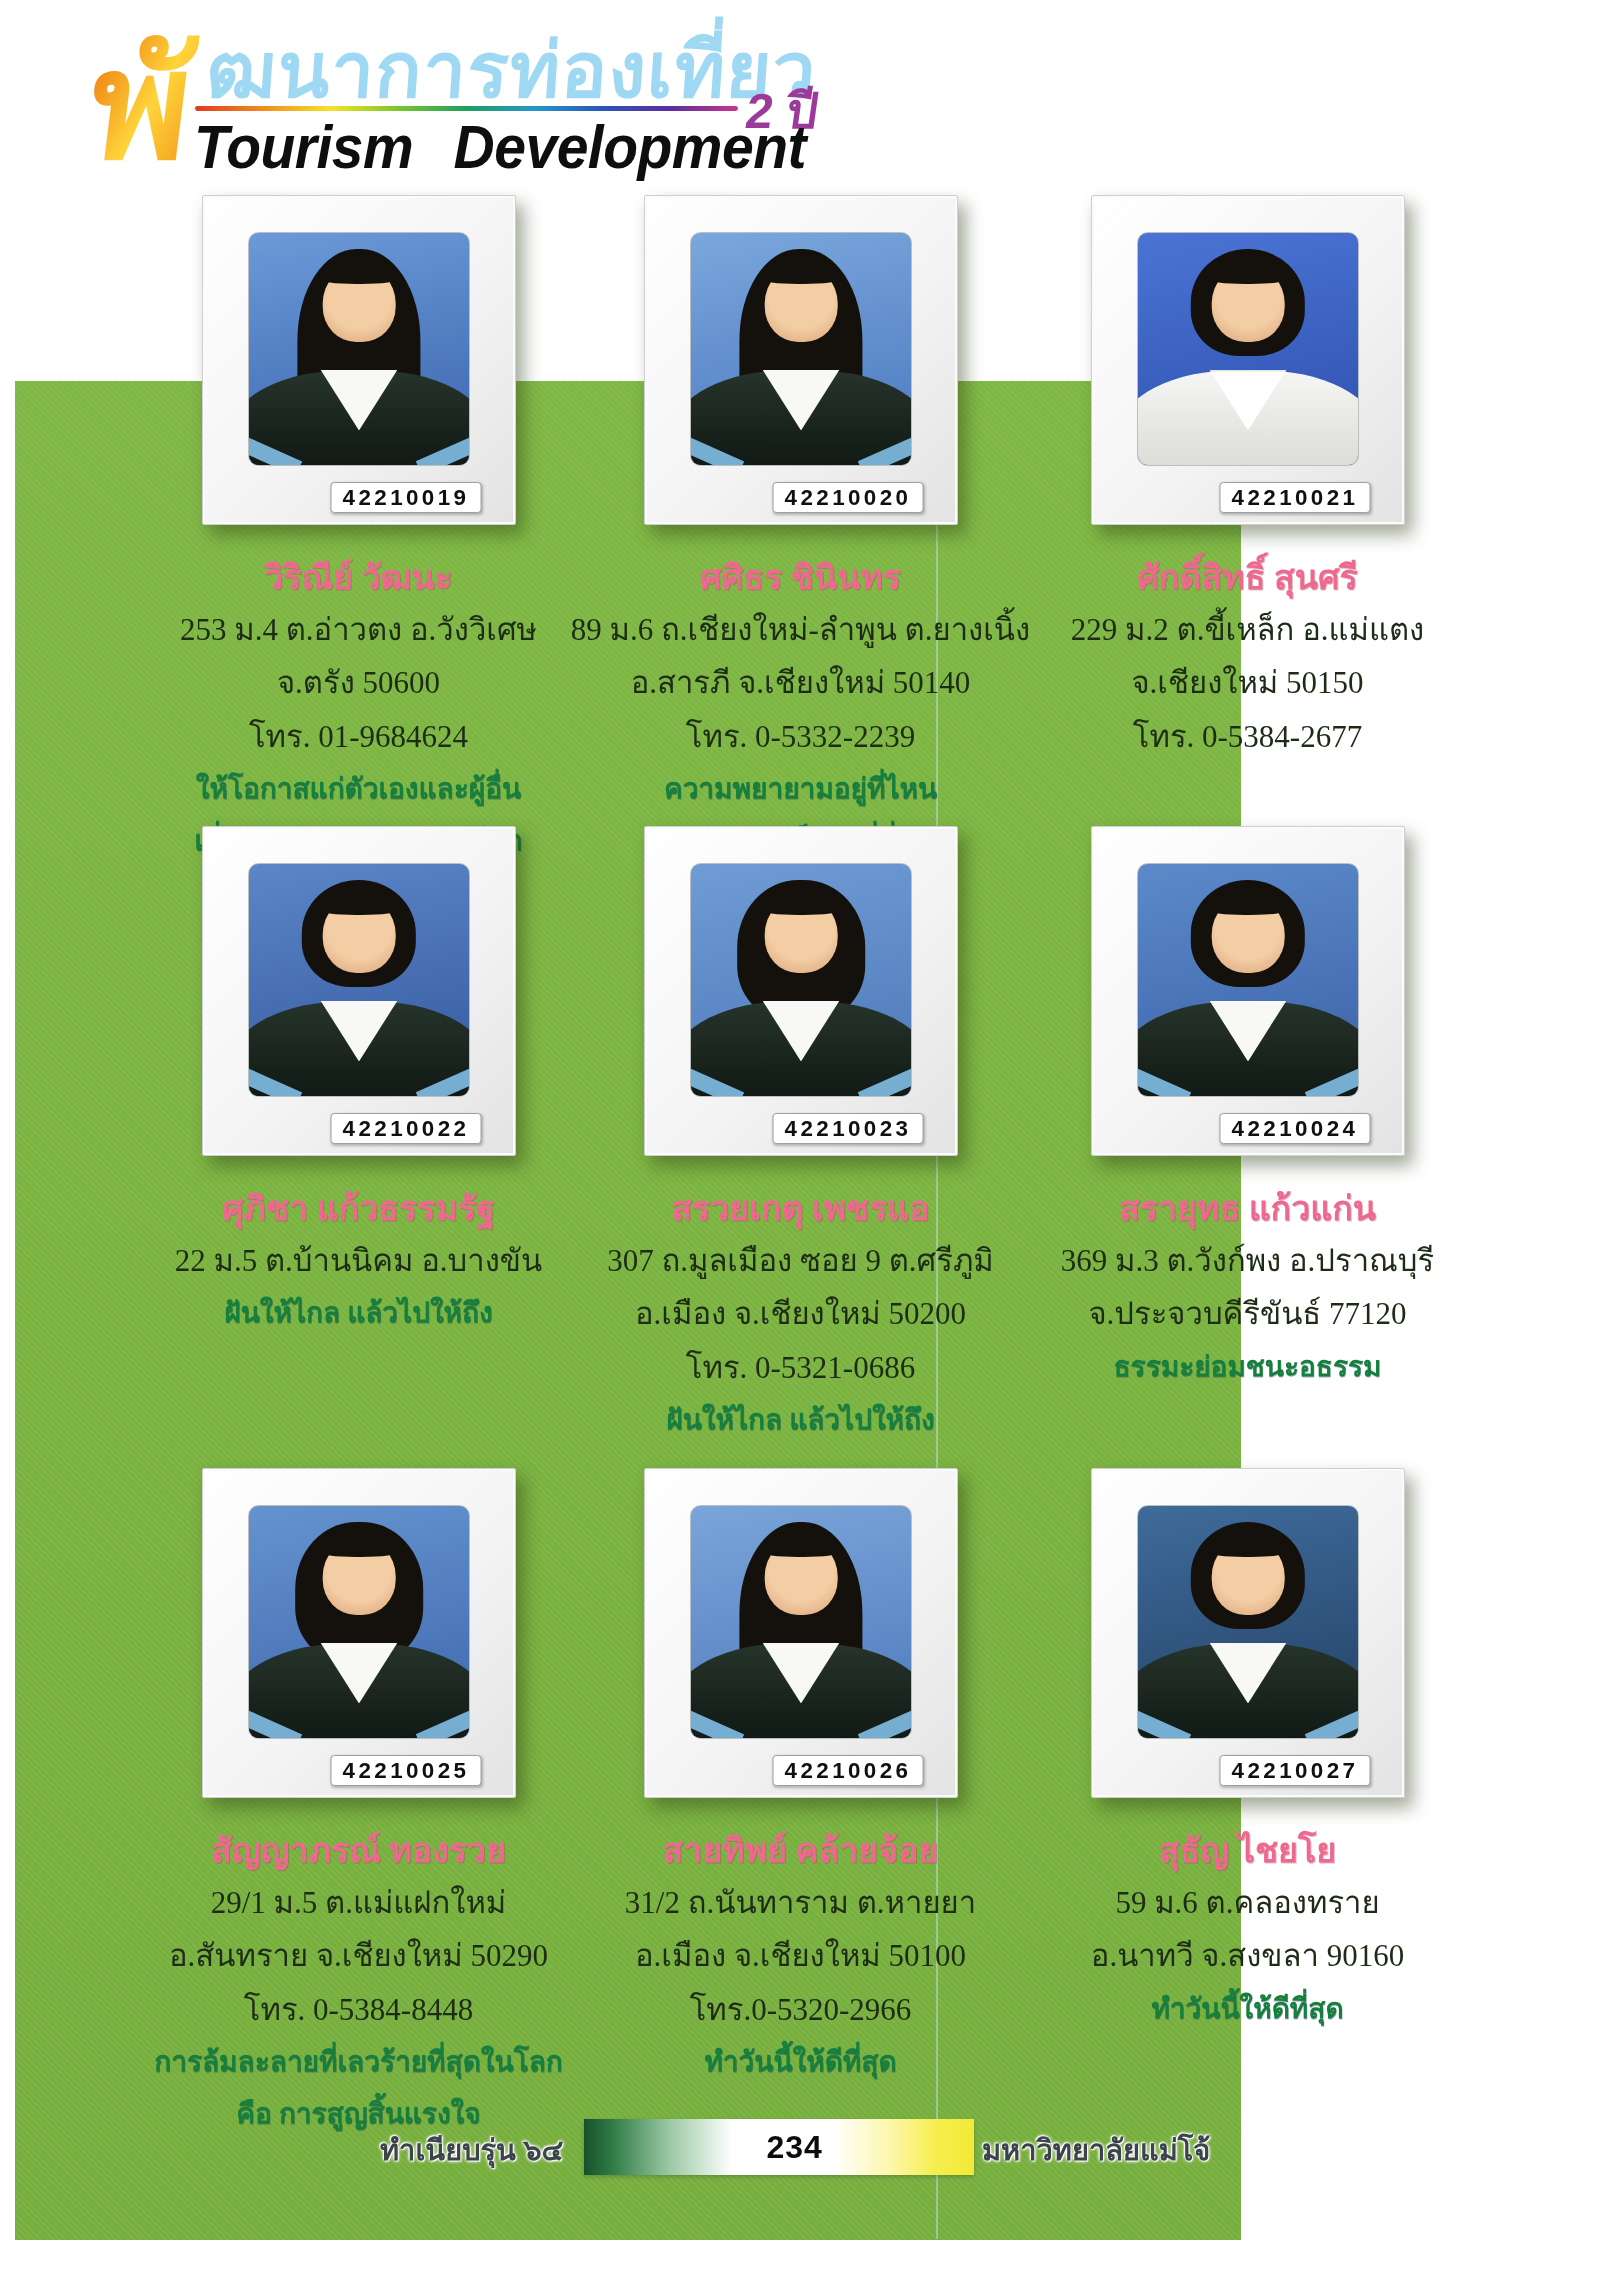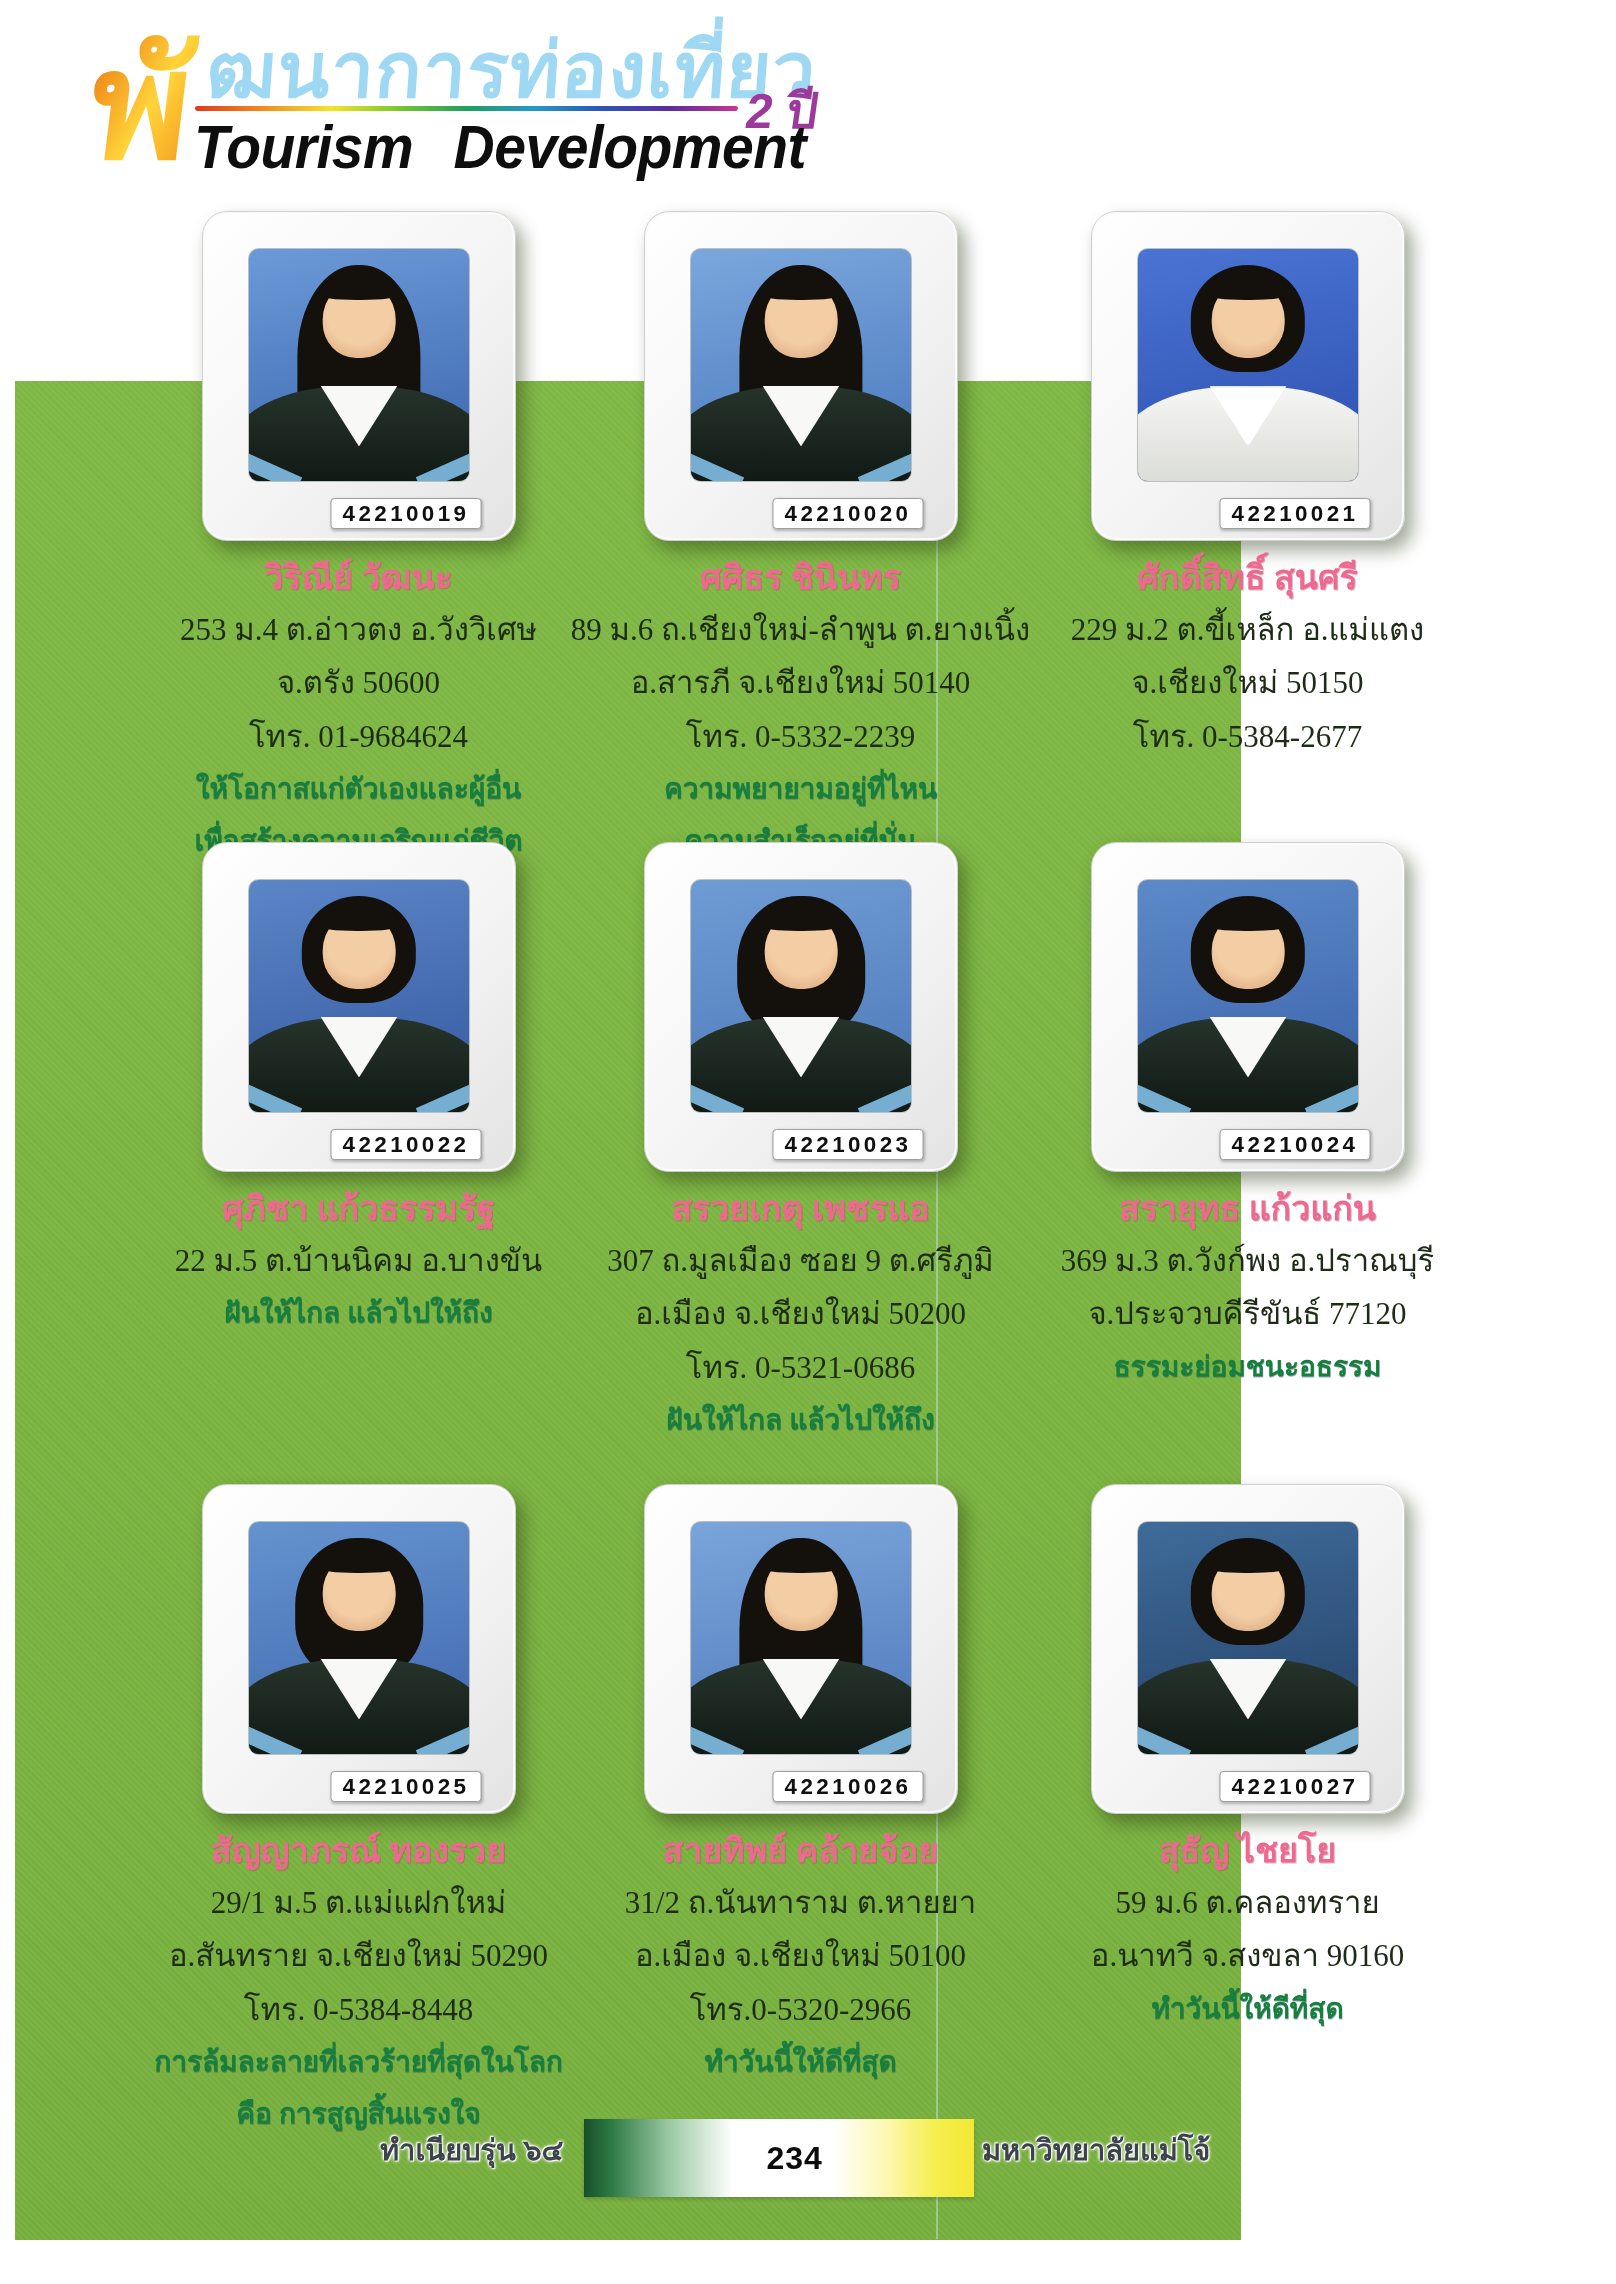"42210019" .card { border-radius: 25px -> 2px; top: 16px -> 0 }
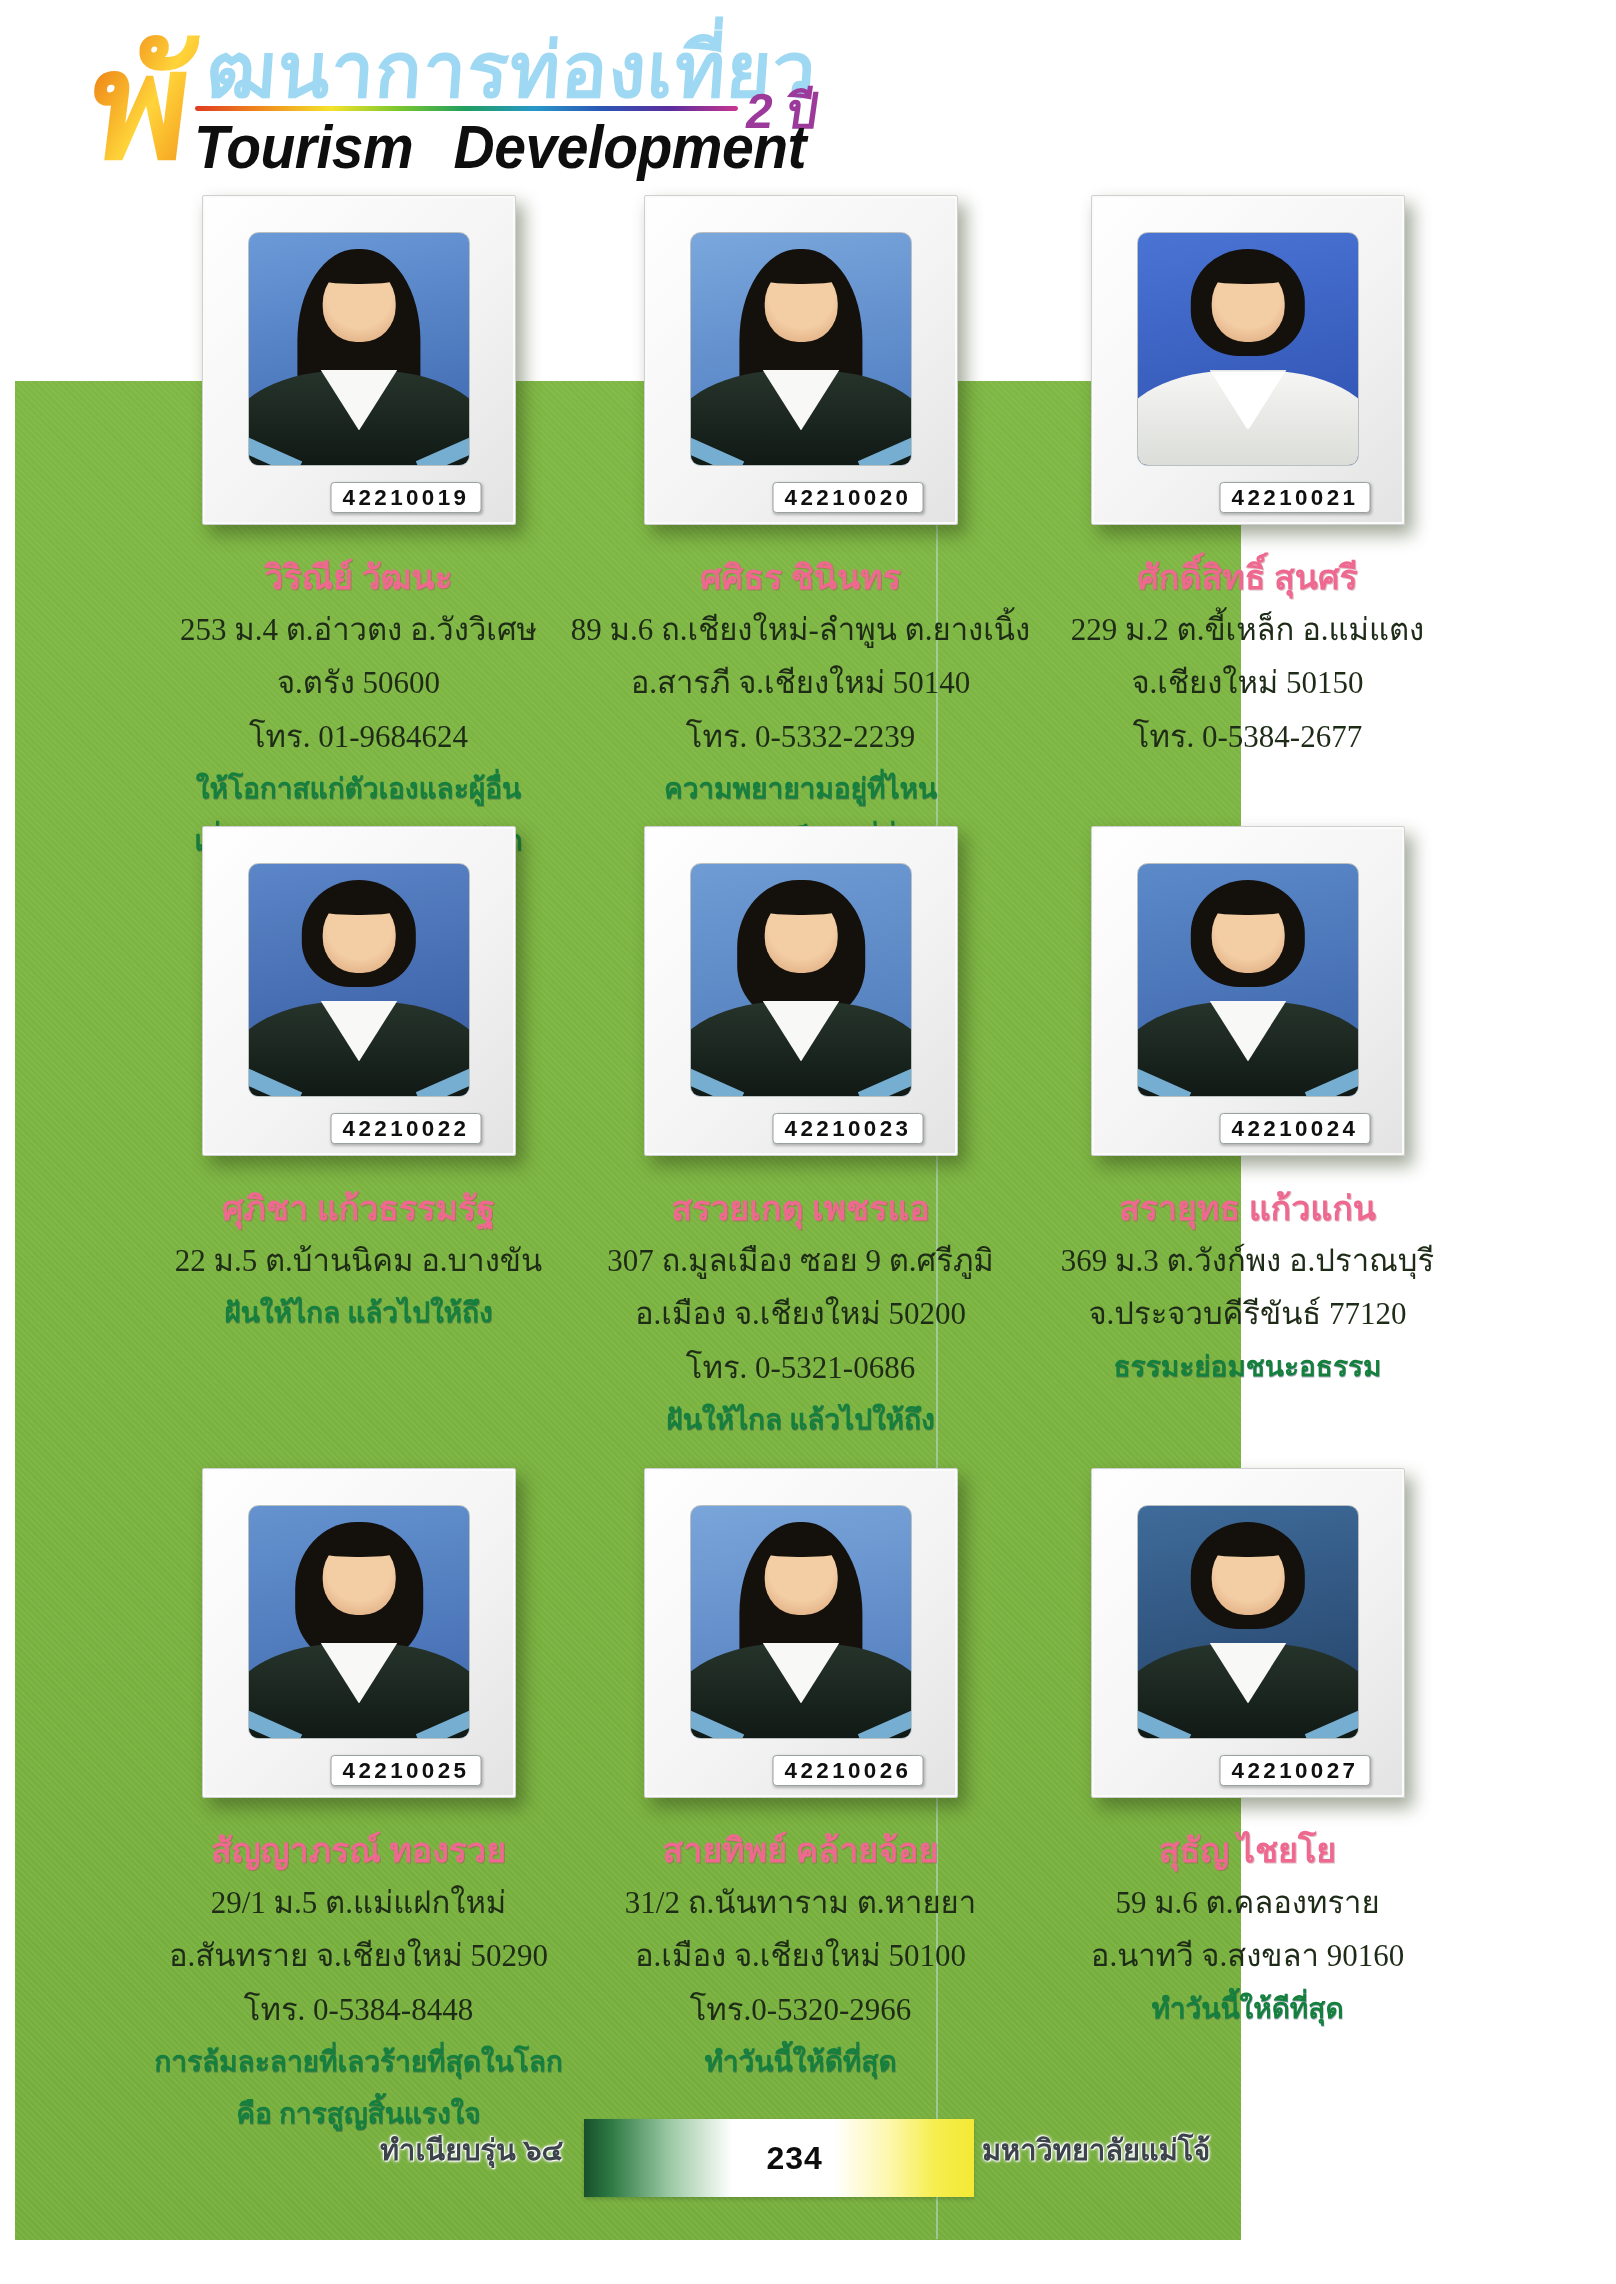"234" .f-bar { height: 78px -> 56px }
